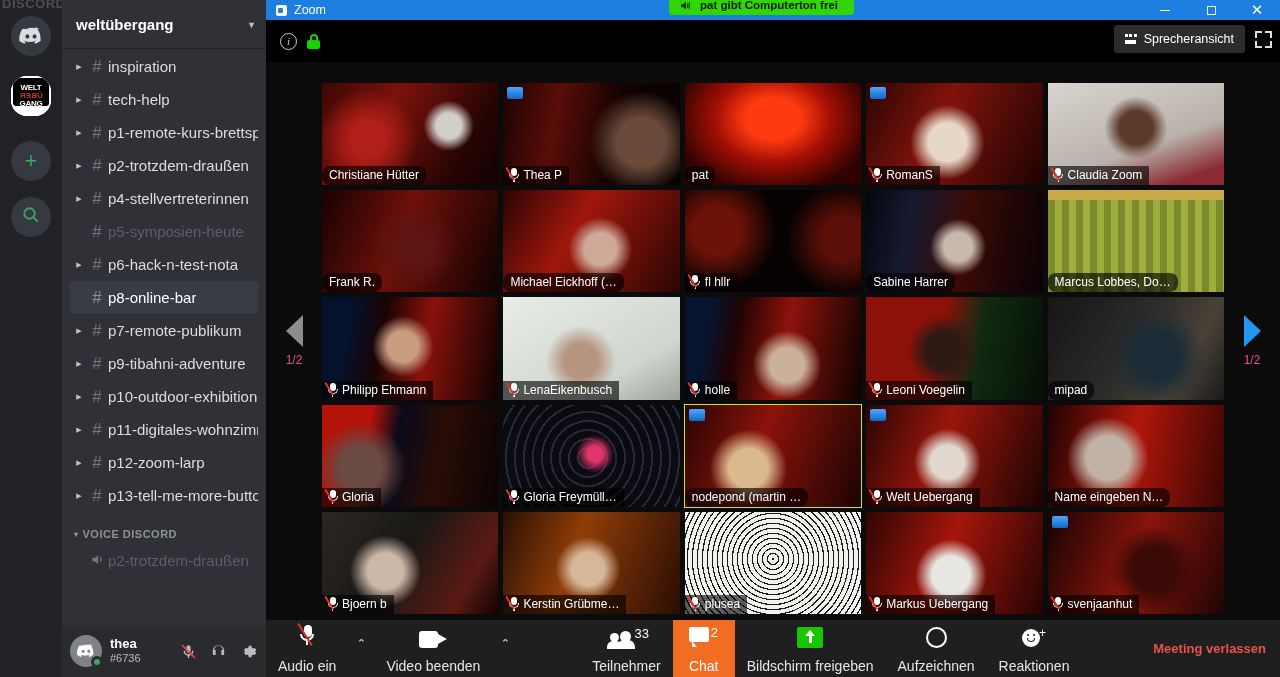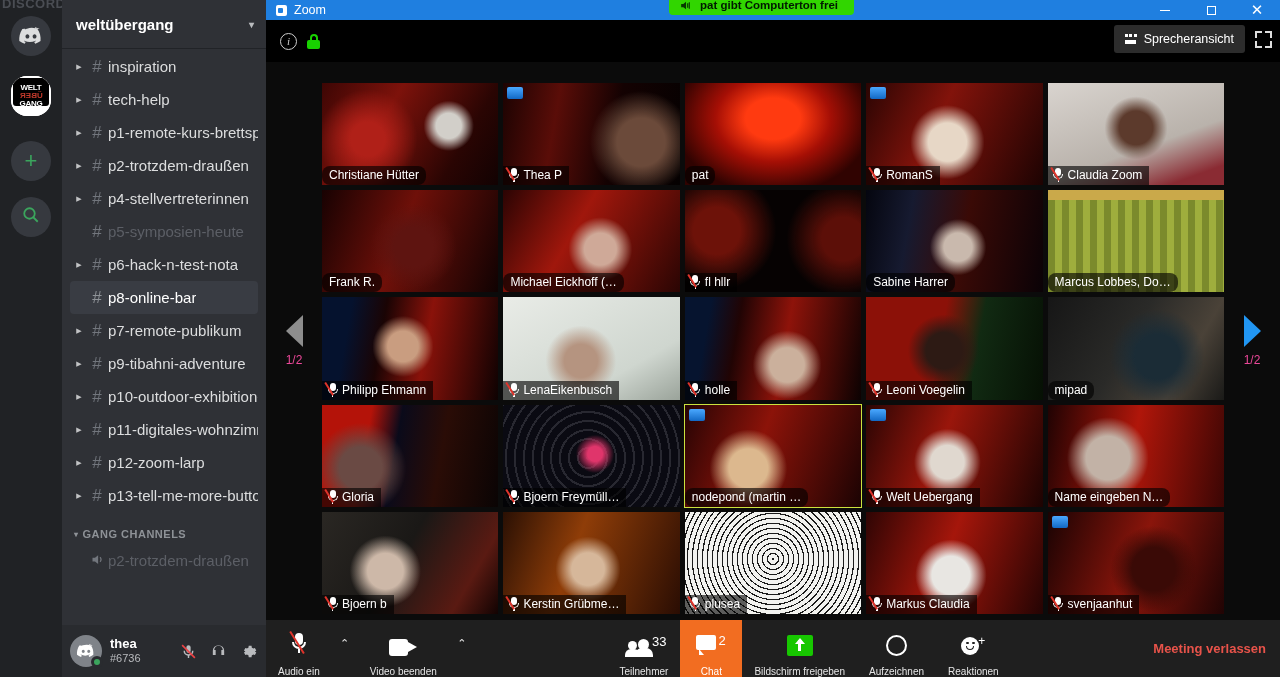"Bjoern Freymüll…" span { text: Bjoern -> Gloria }
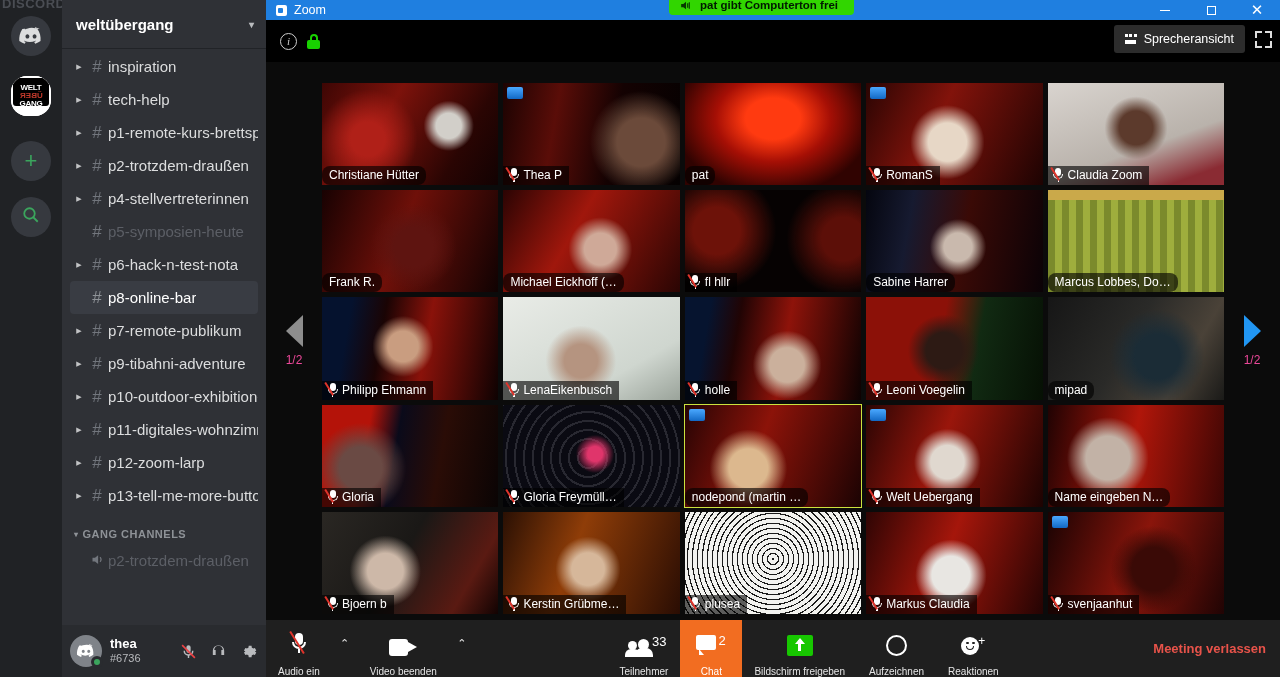"GANG CHANNELS" span { text: GANG CHANNELS -> VOICE DISCORD }
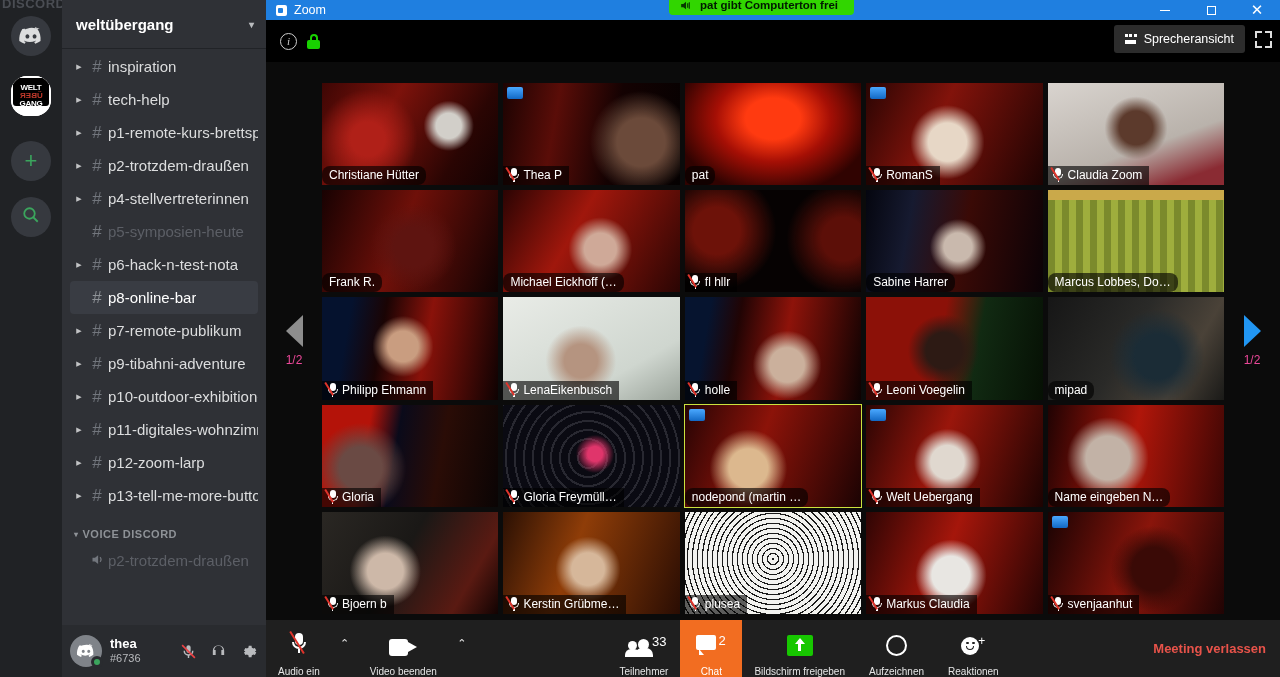"Markus Claudia" span { text: Claudia -> Uebergang }
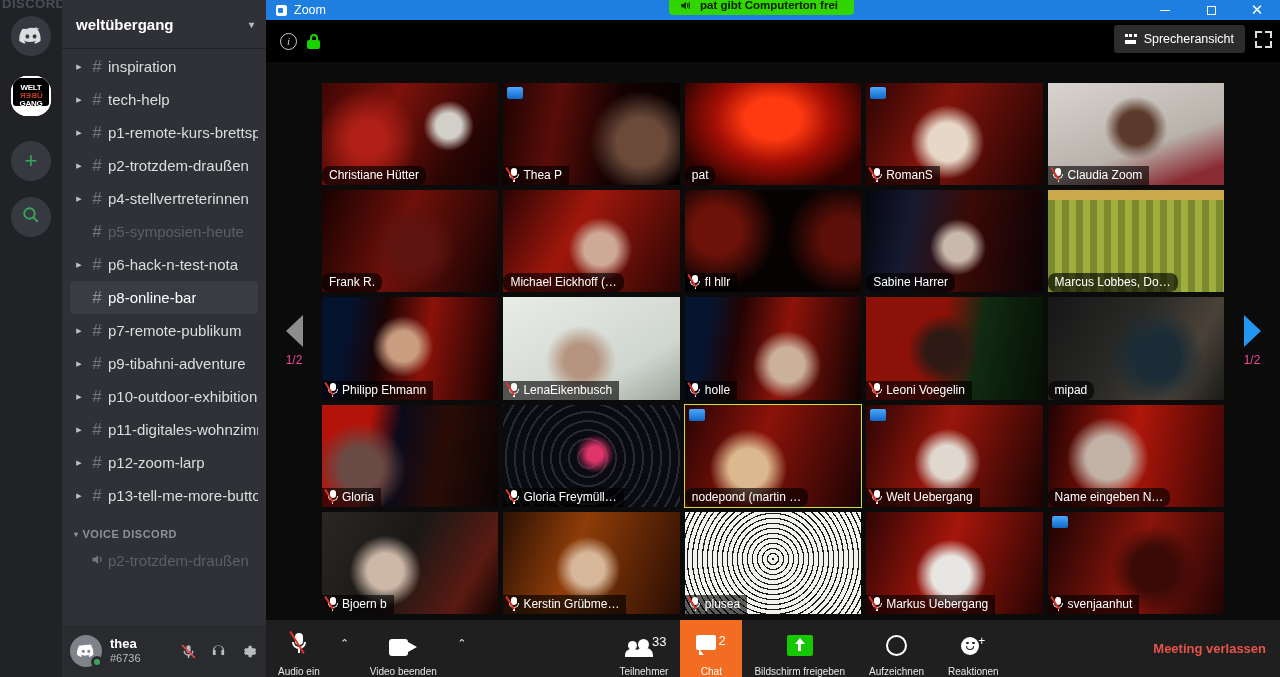"33" .z-btn { justify-content: flex-end -> center }
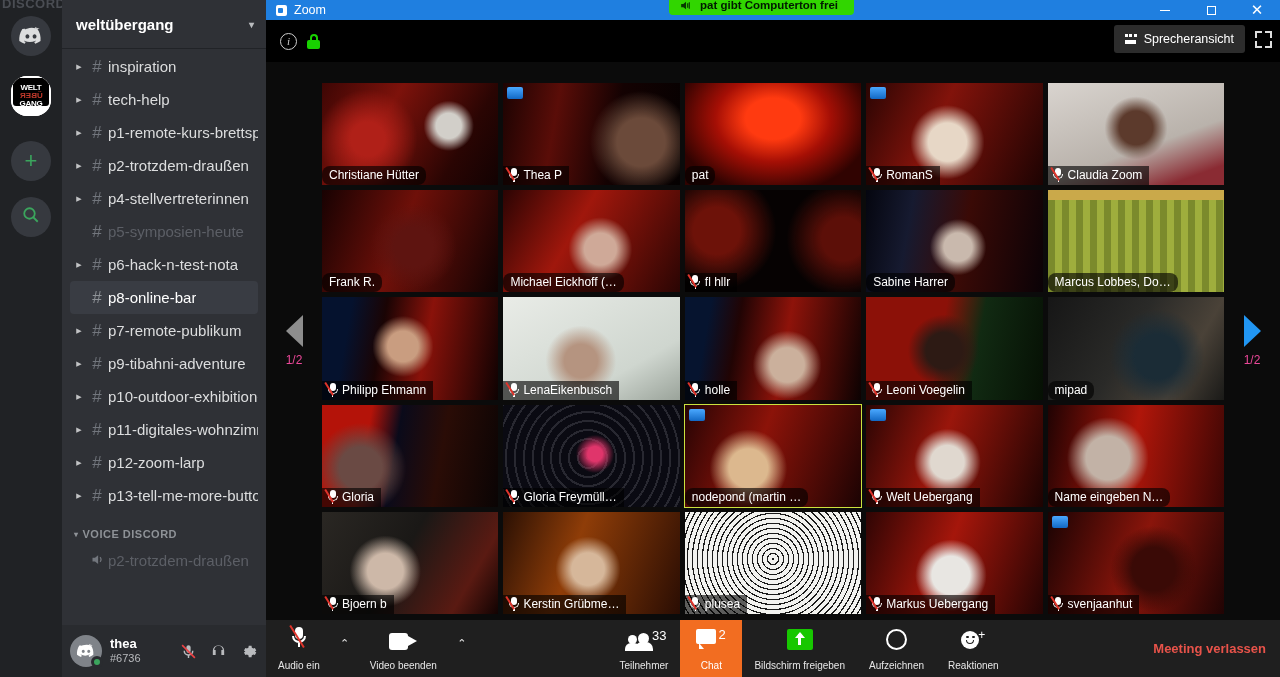"Audio ein" .z-btn .lbl { font-size: 10px -> 14px }
